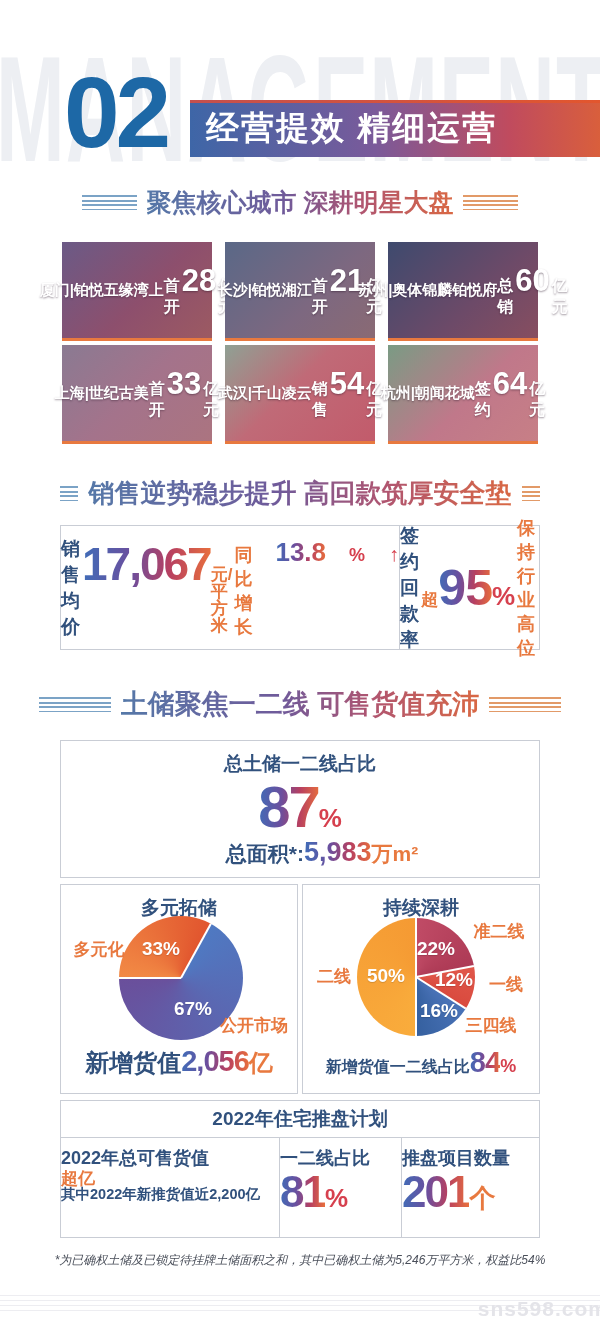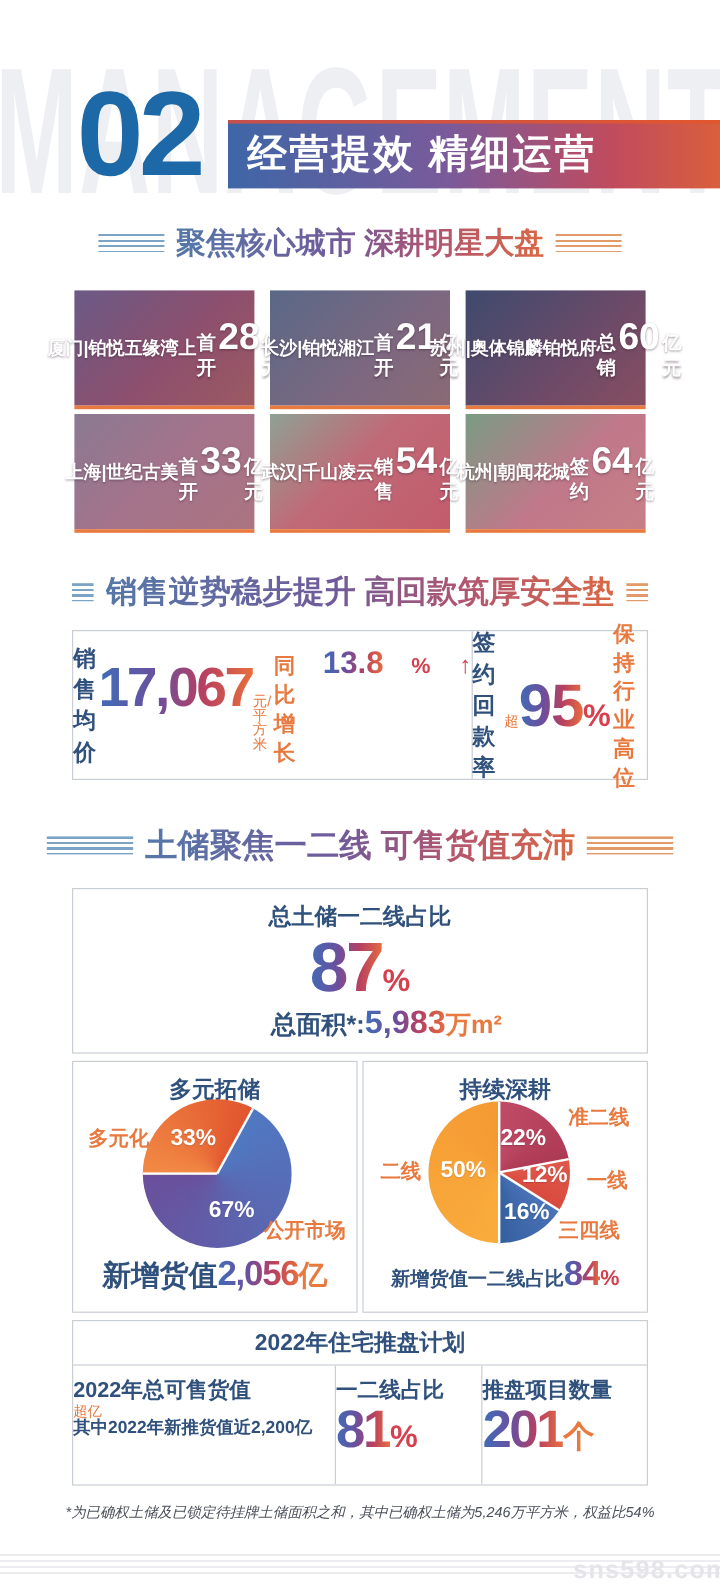"元/平方米" .unit-18 { font-size: 12px -> 17px; font-weight: 400 -> 700 }
